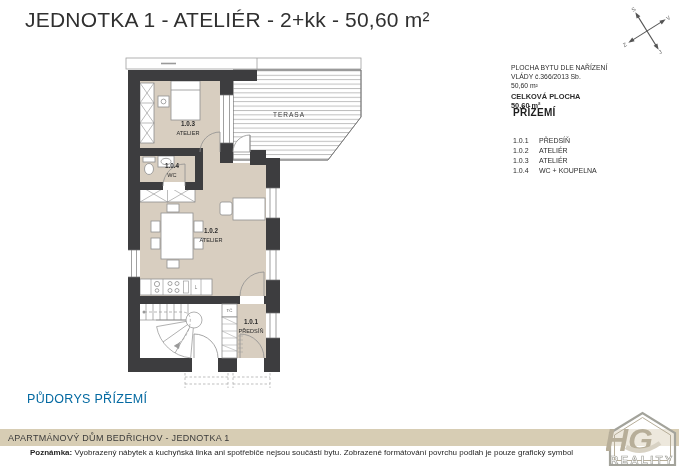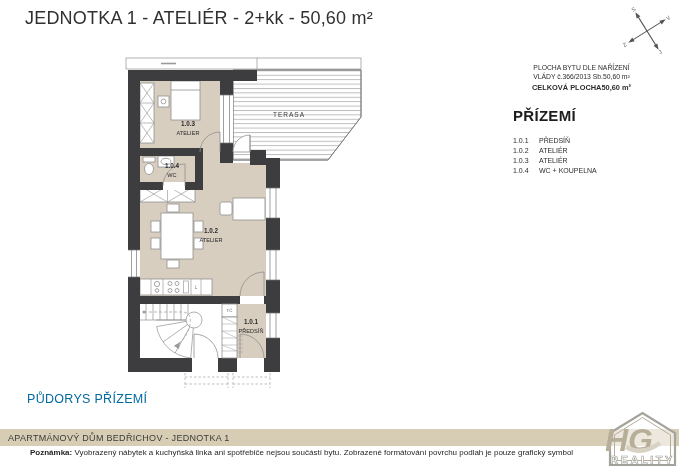"JEDNOTKA 1 - ATELIÉR -" #title { font-size: 18px -> 21px }
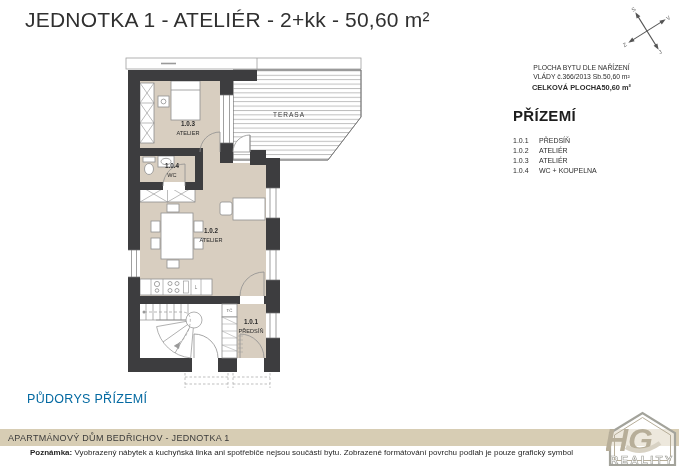"CELKOVÁ PLOCHA" #area-info .row { flex-direction: none -> column; justify-content: center -> flex-end }
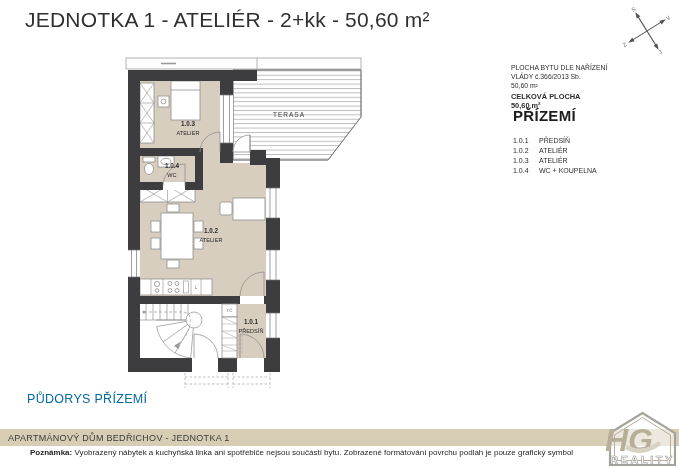"PŘÍZEMÍ" #floor-heading { font-size: 15px -> 10px }
